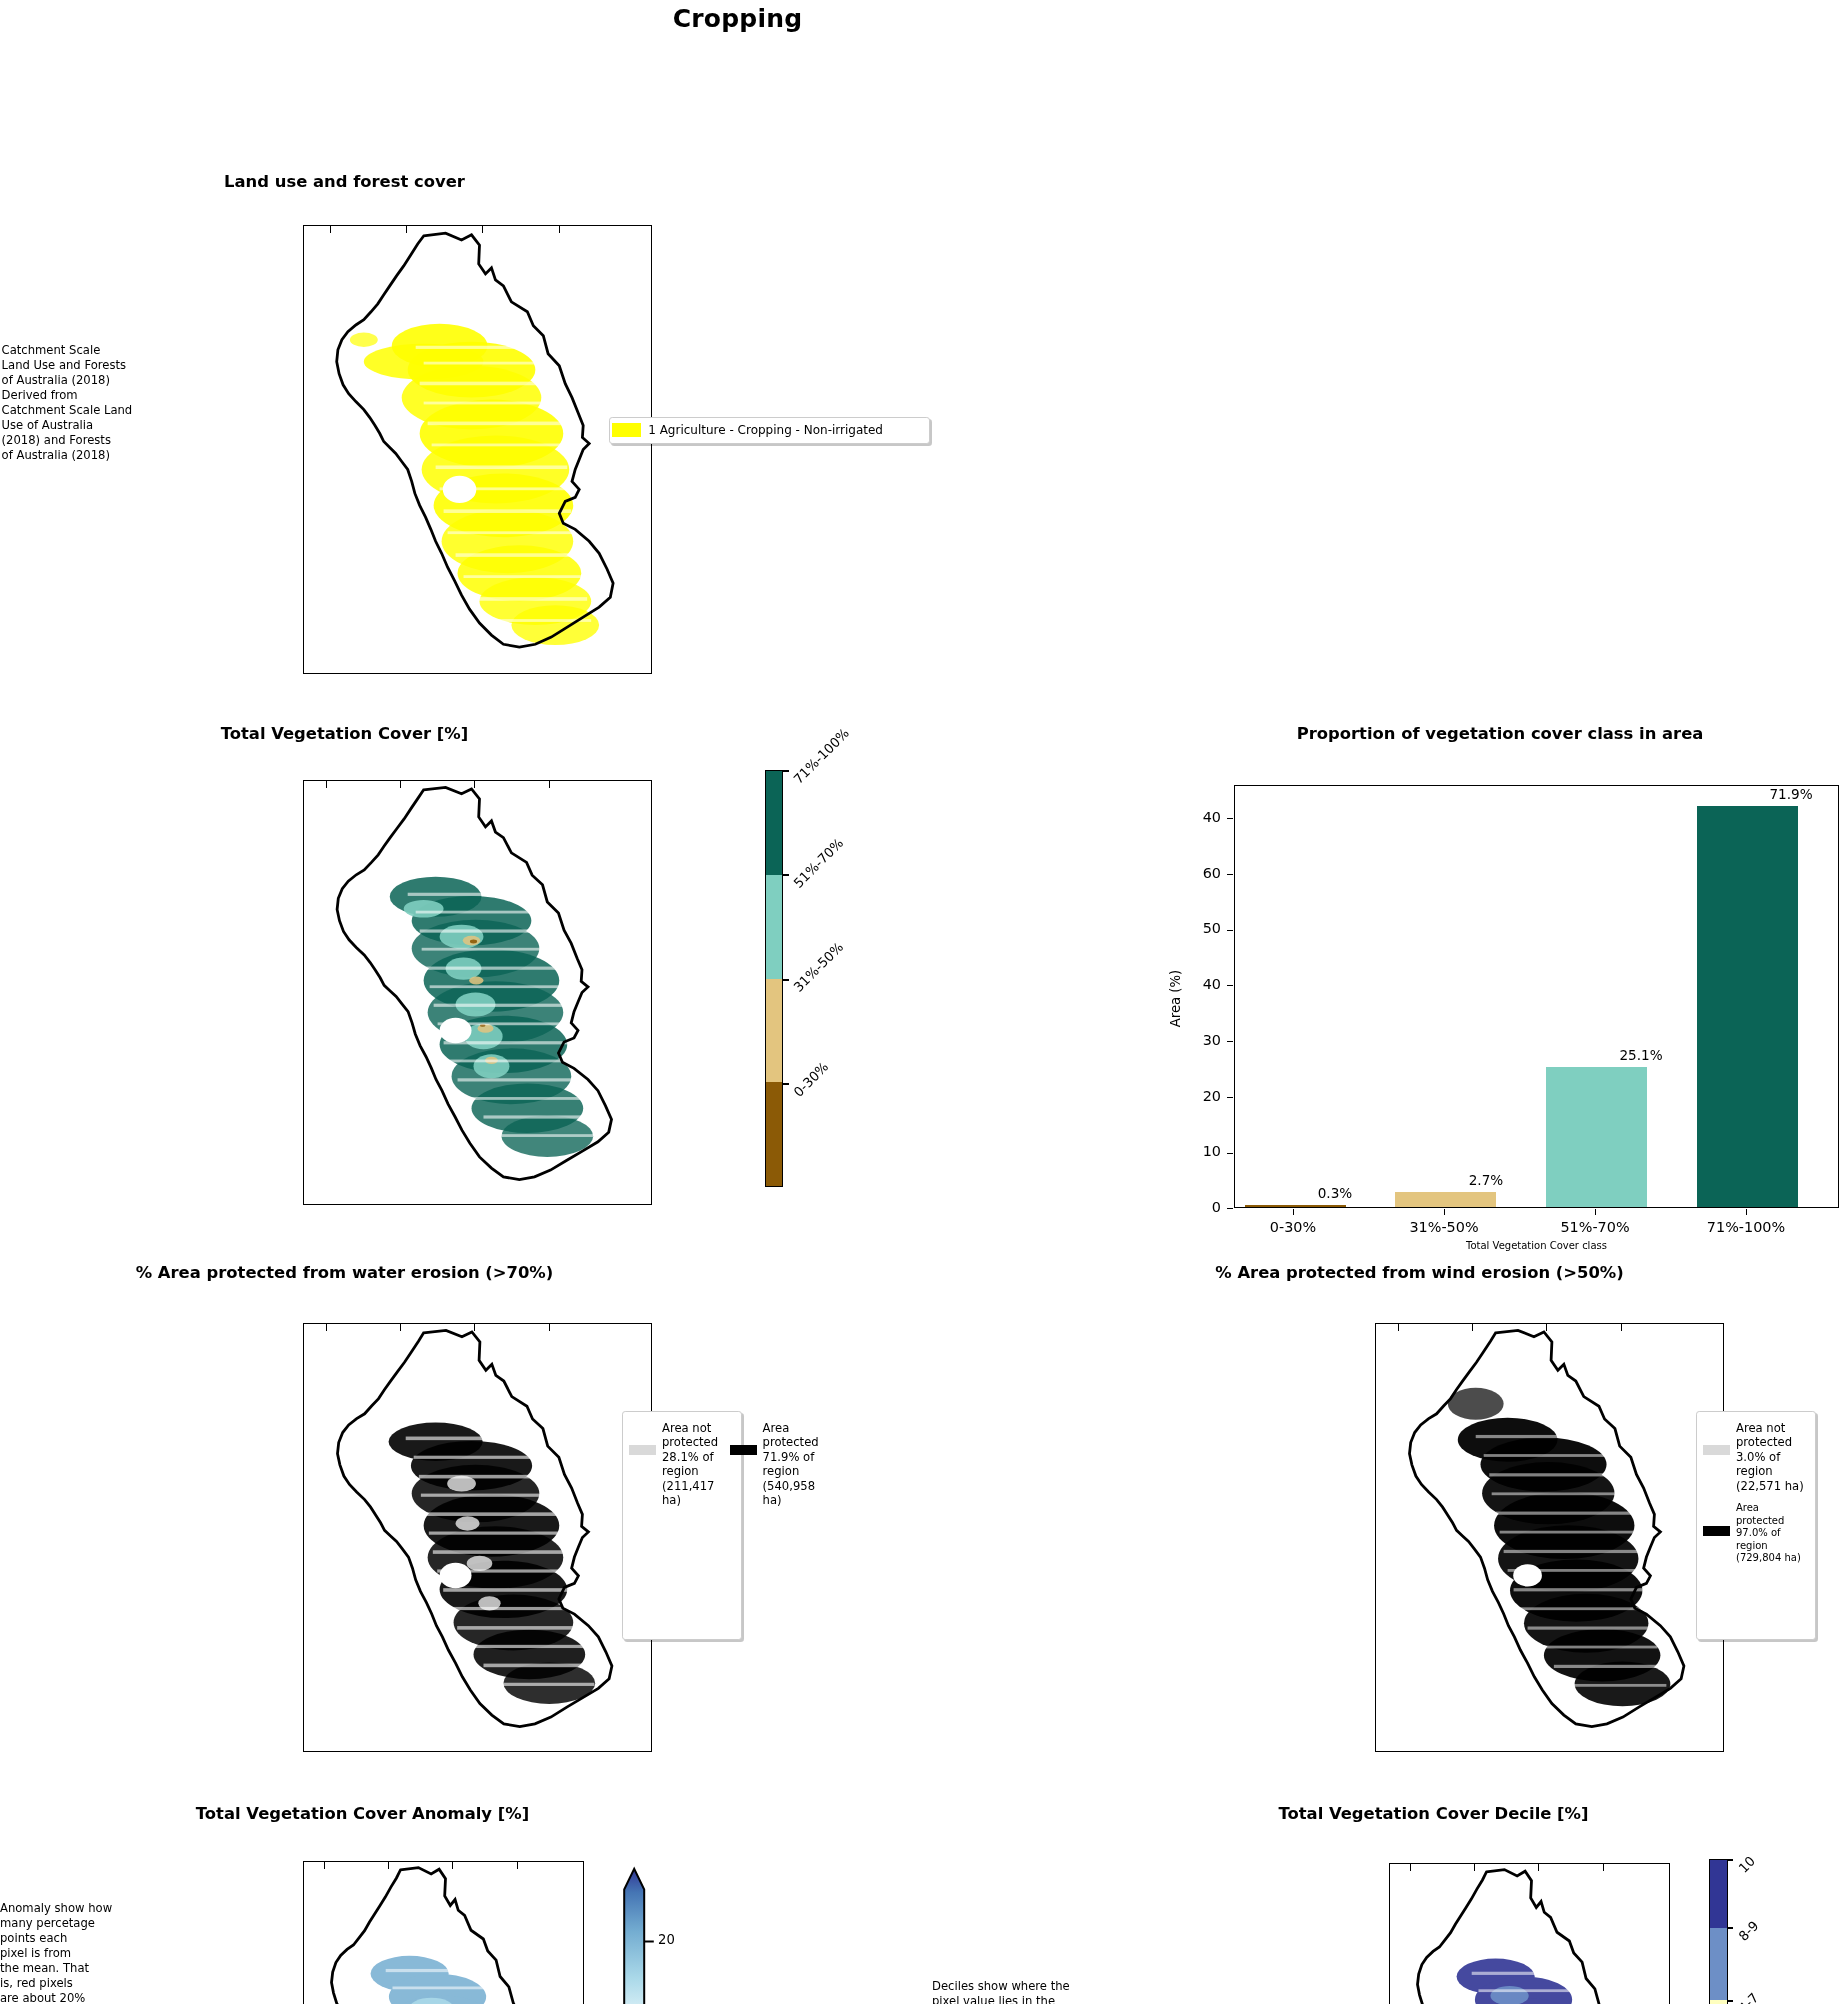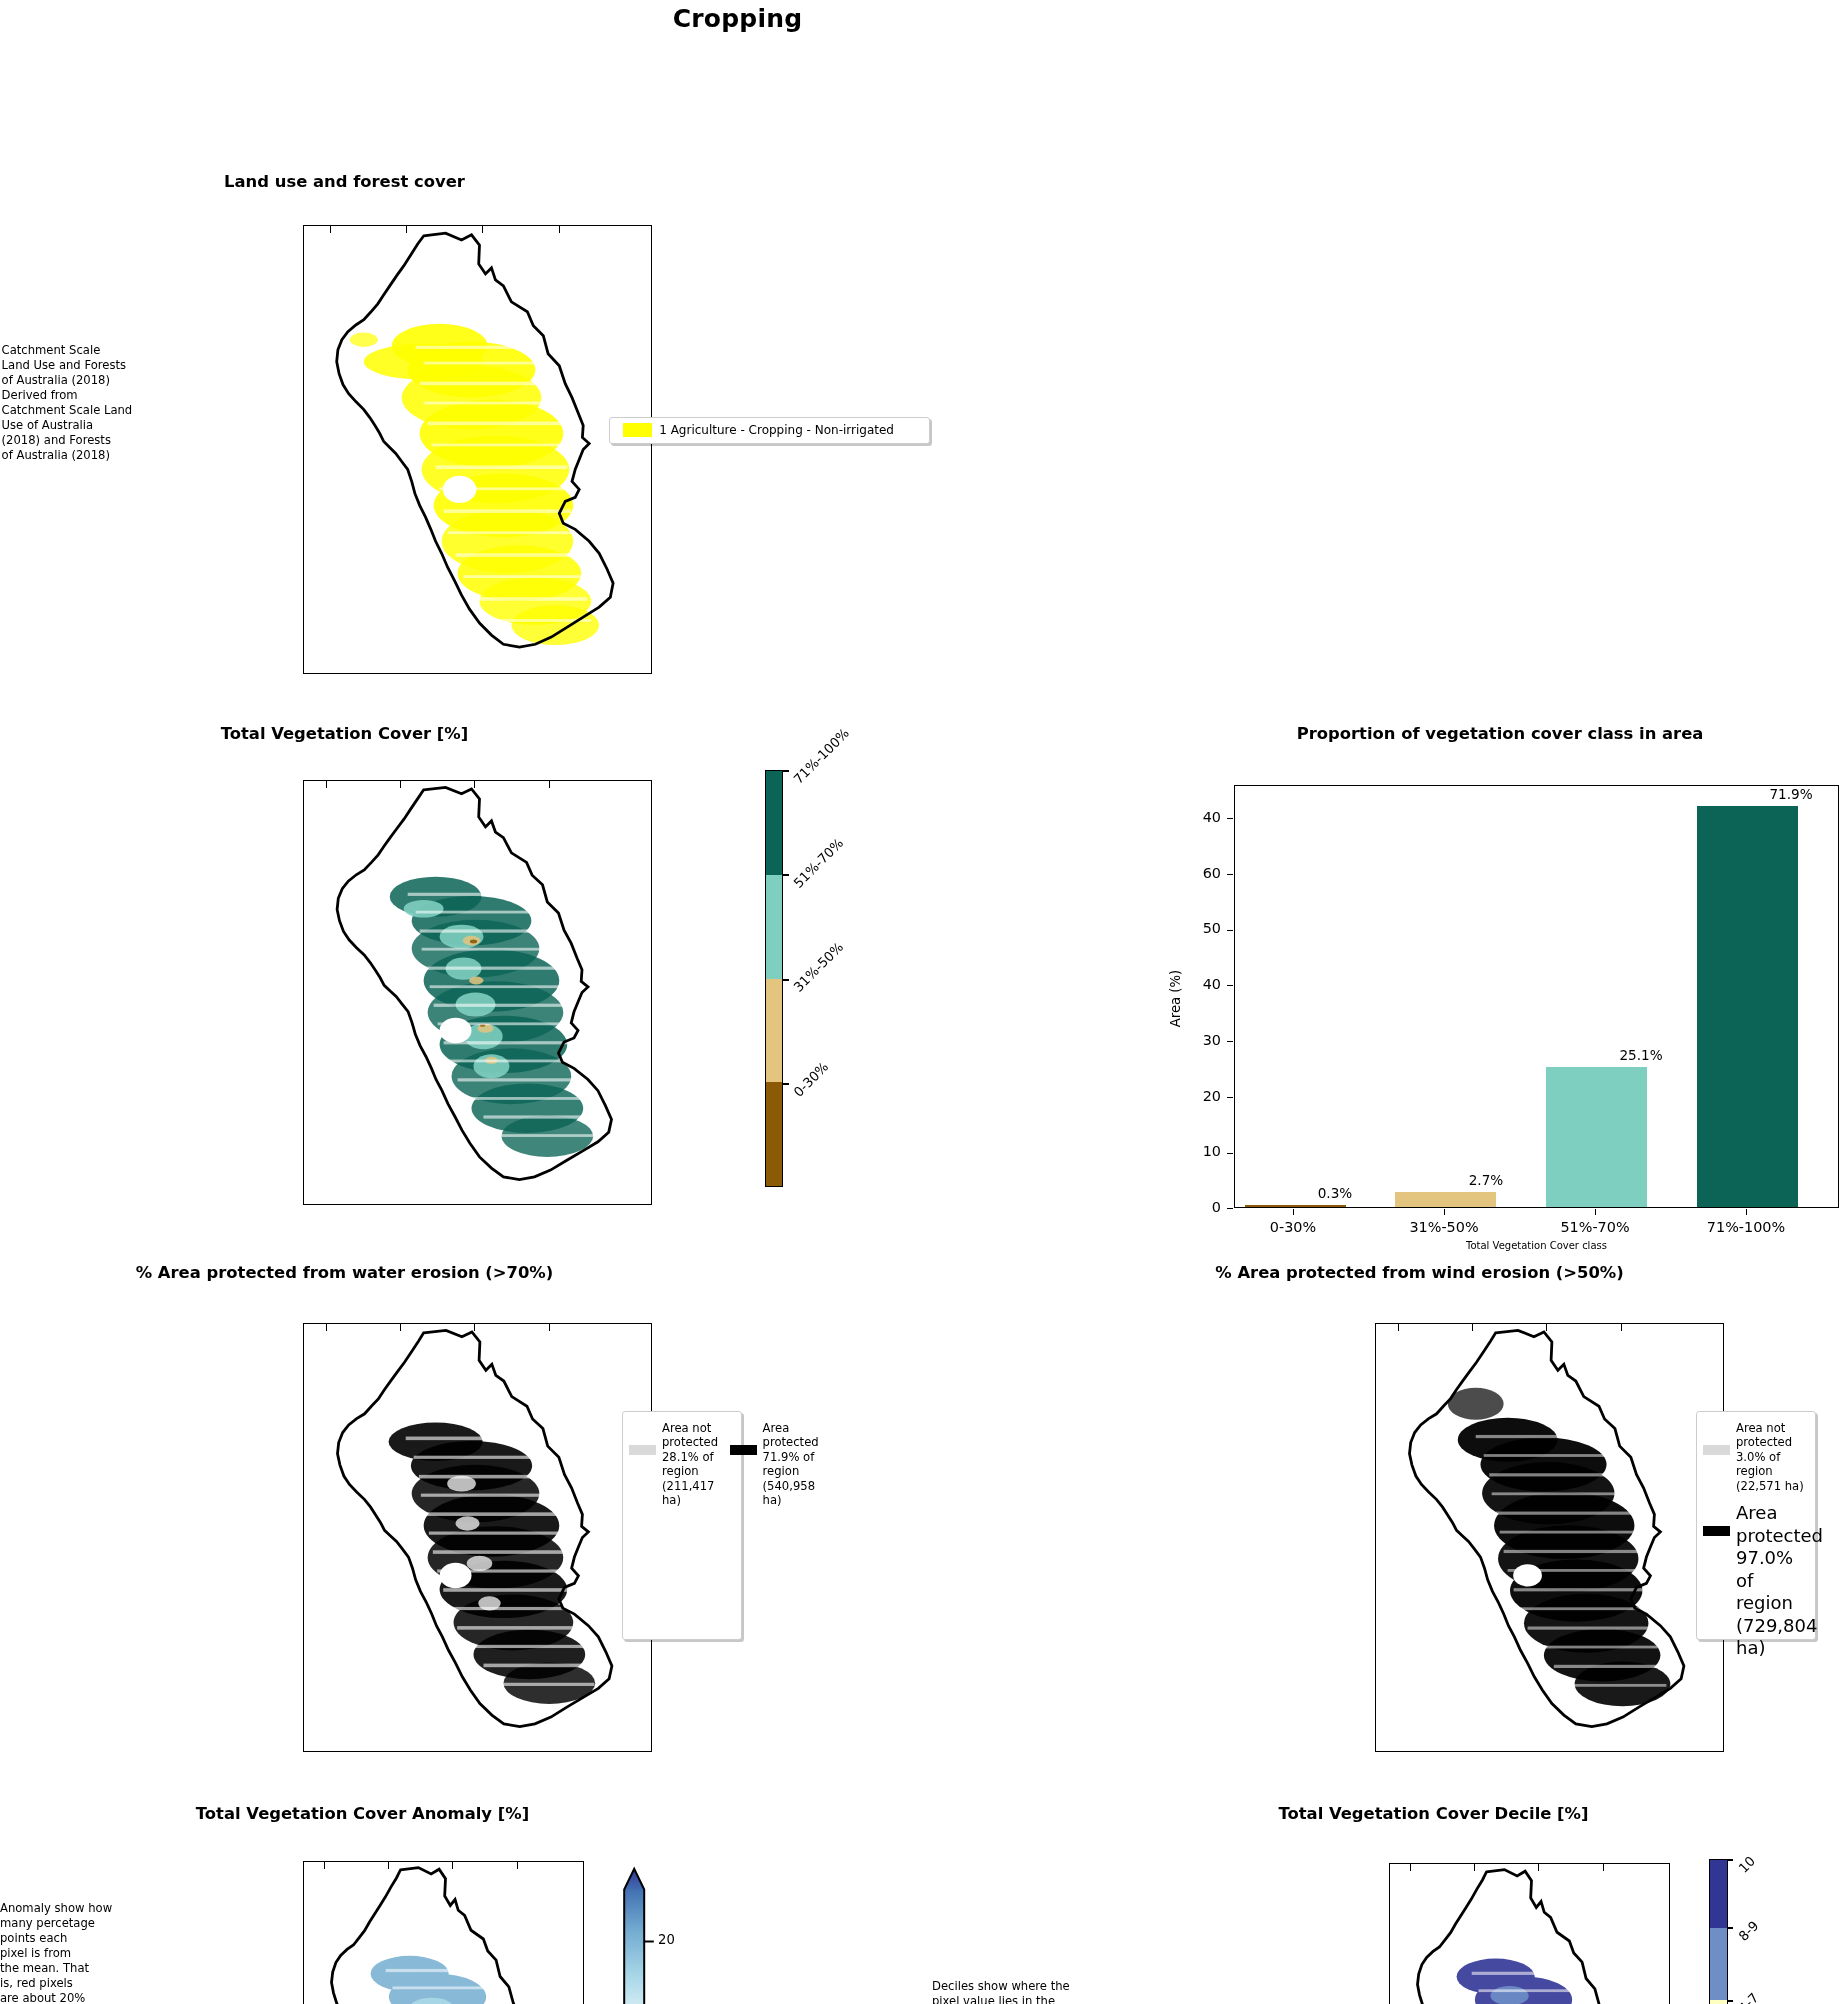"1 Agriculture - Cropping -" .mpl-legend { padding: 4px 13px -> 4px 2px }
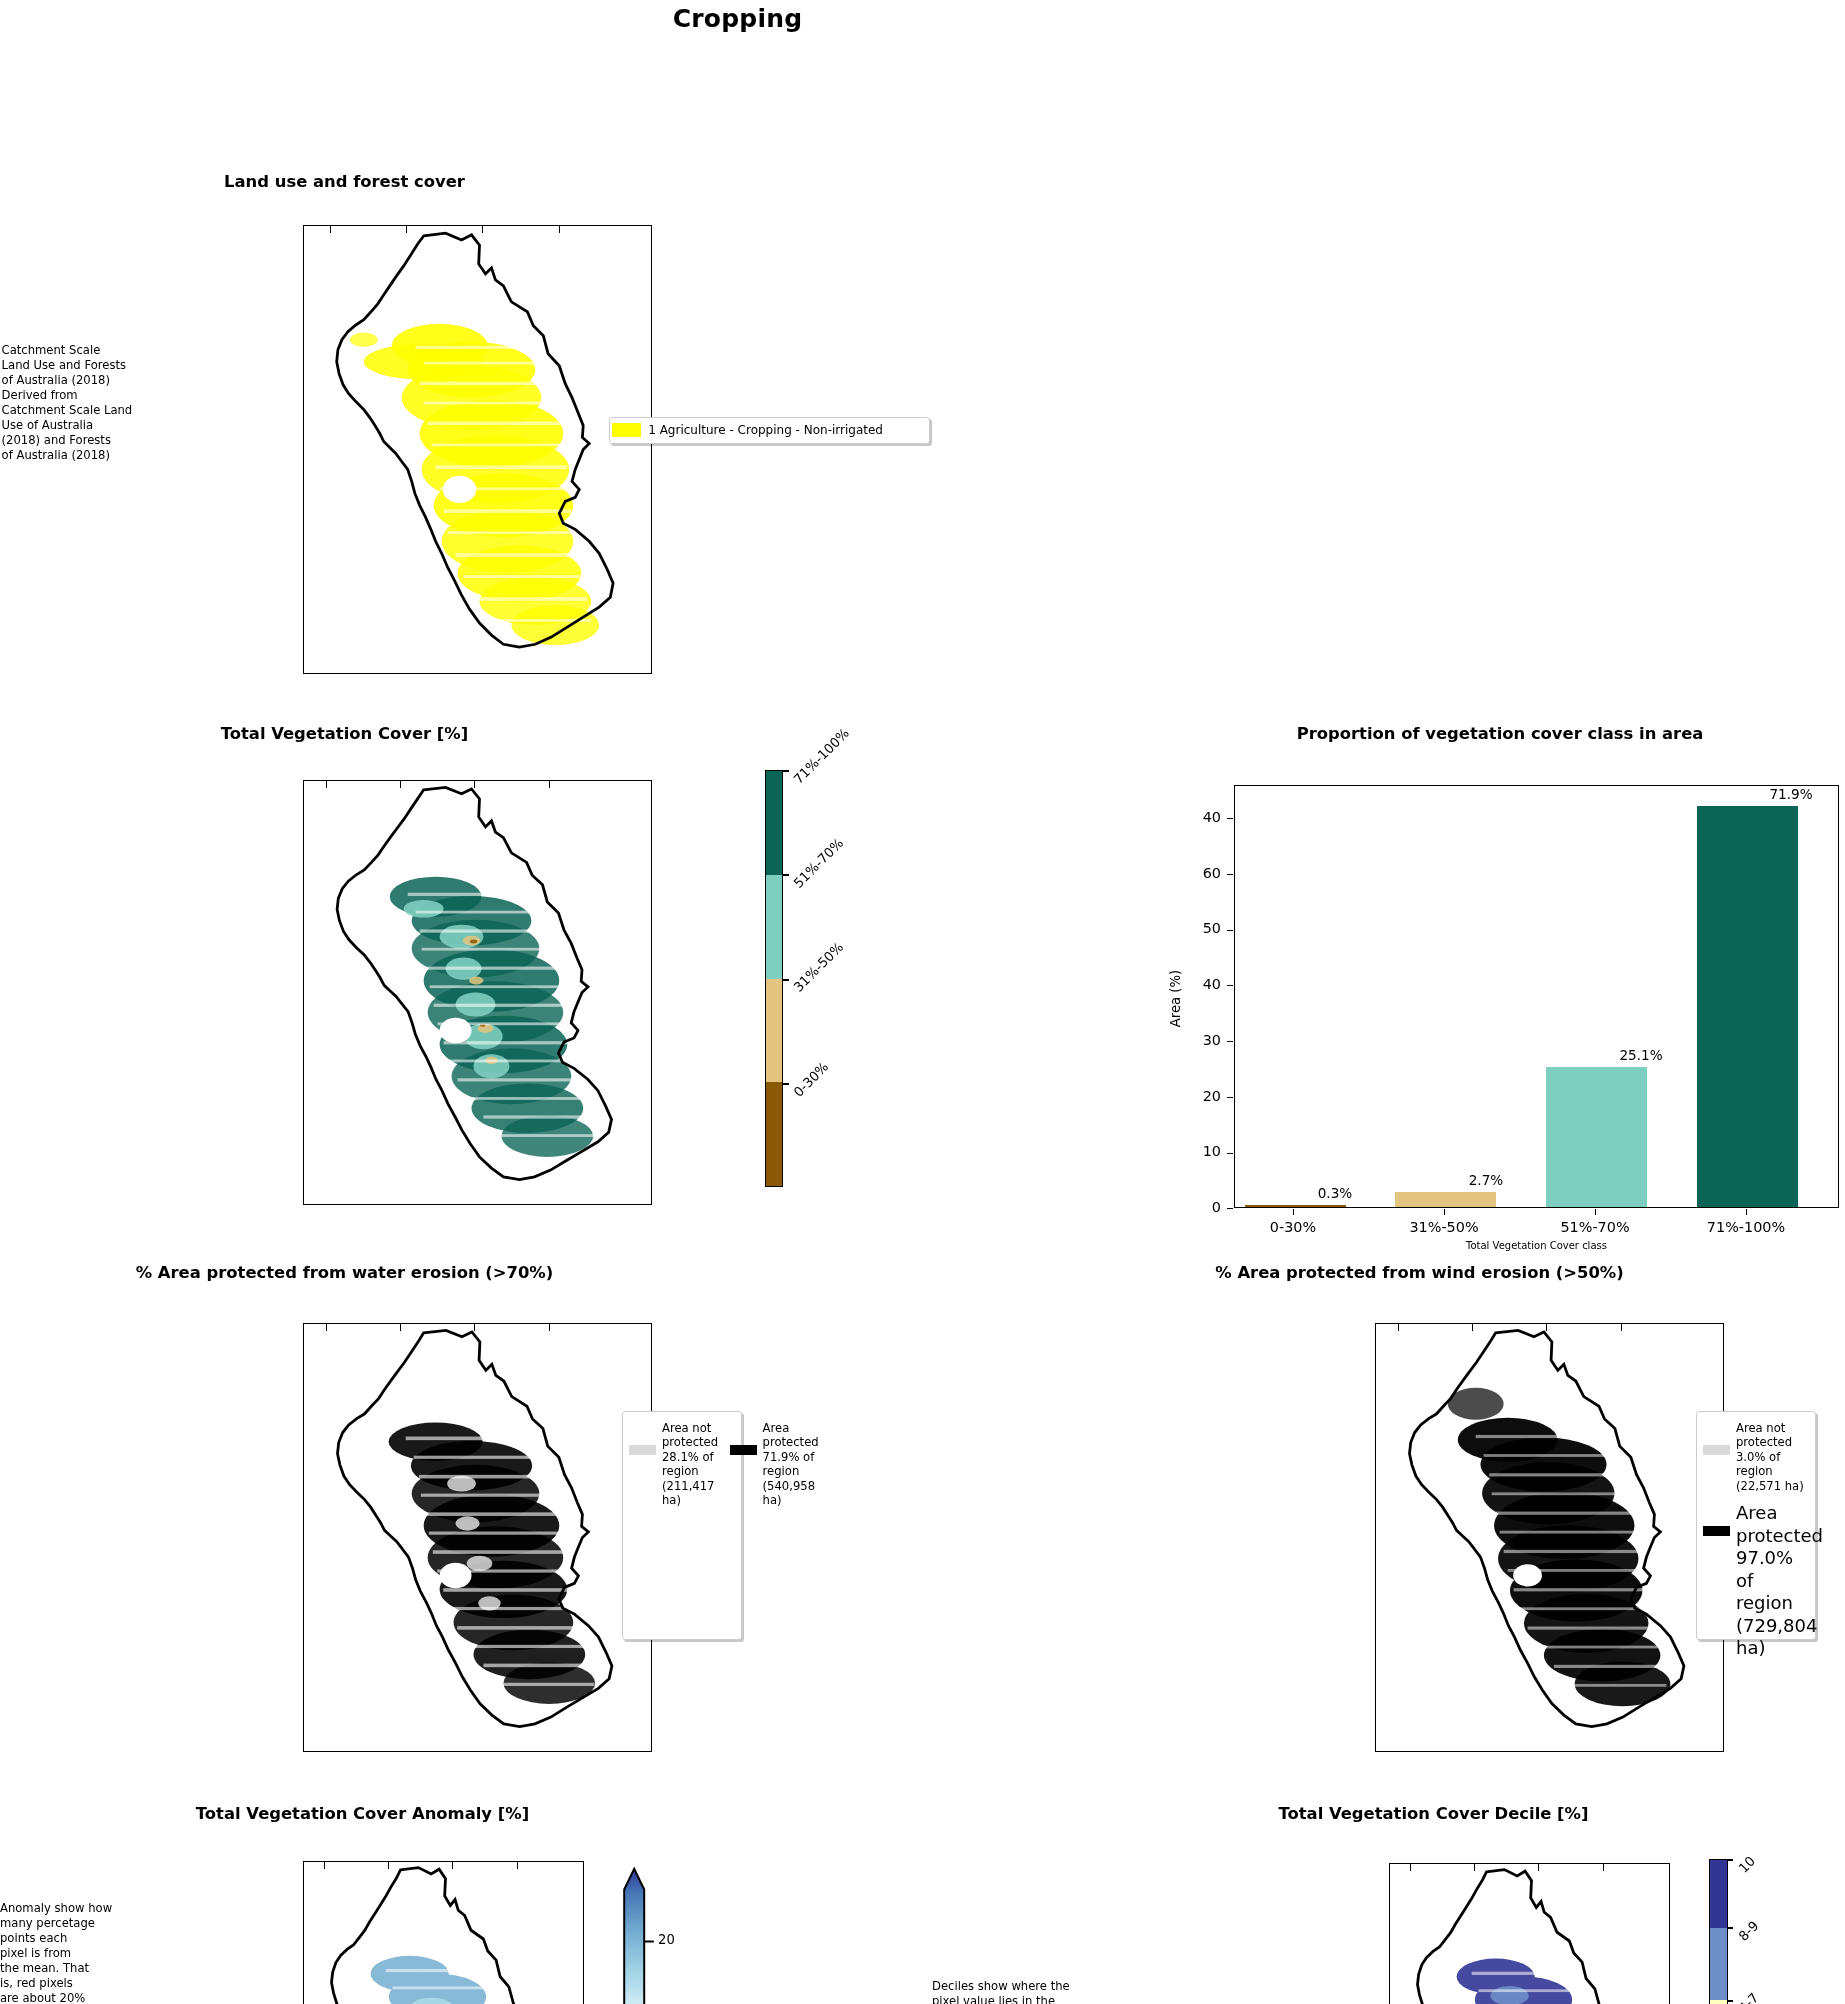"Area protected 97.0% of region" span { font-size: 18px -> 10px }
